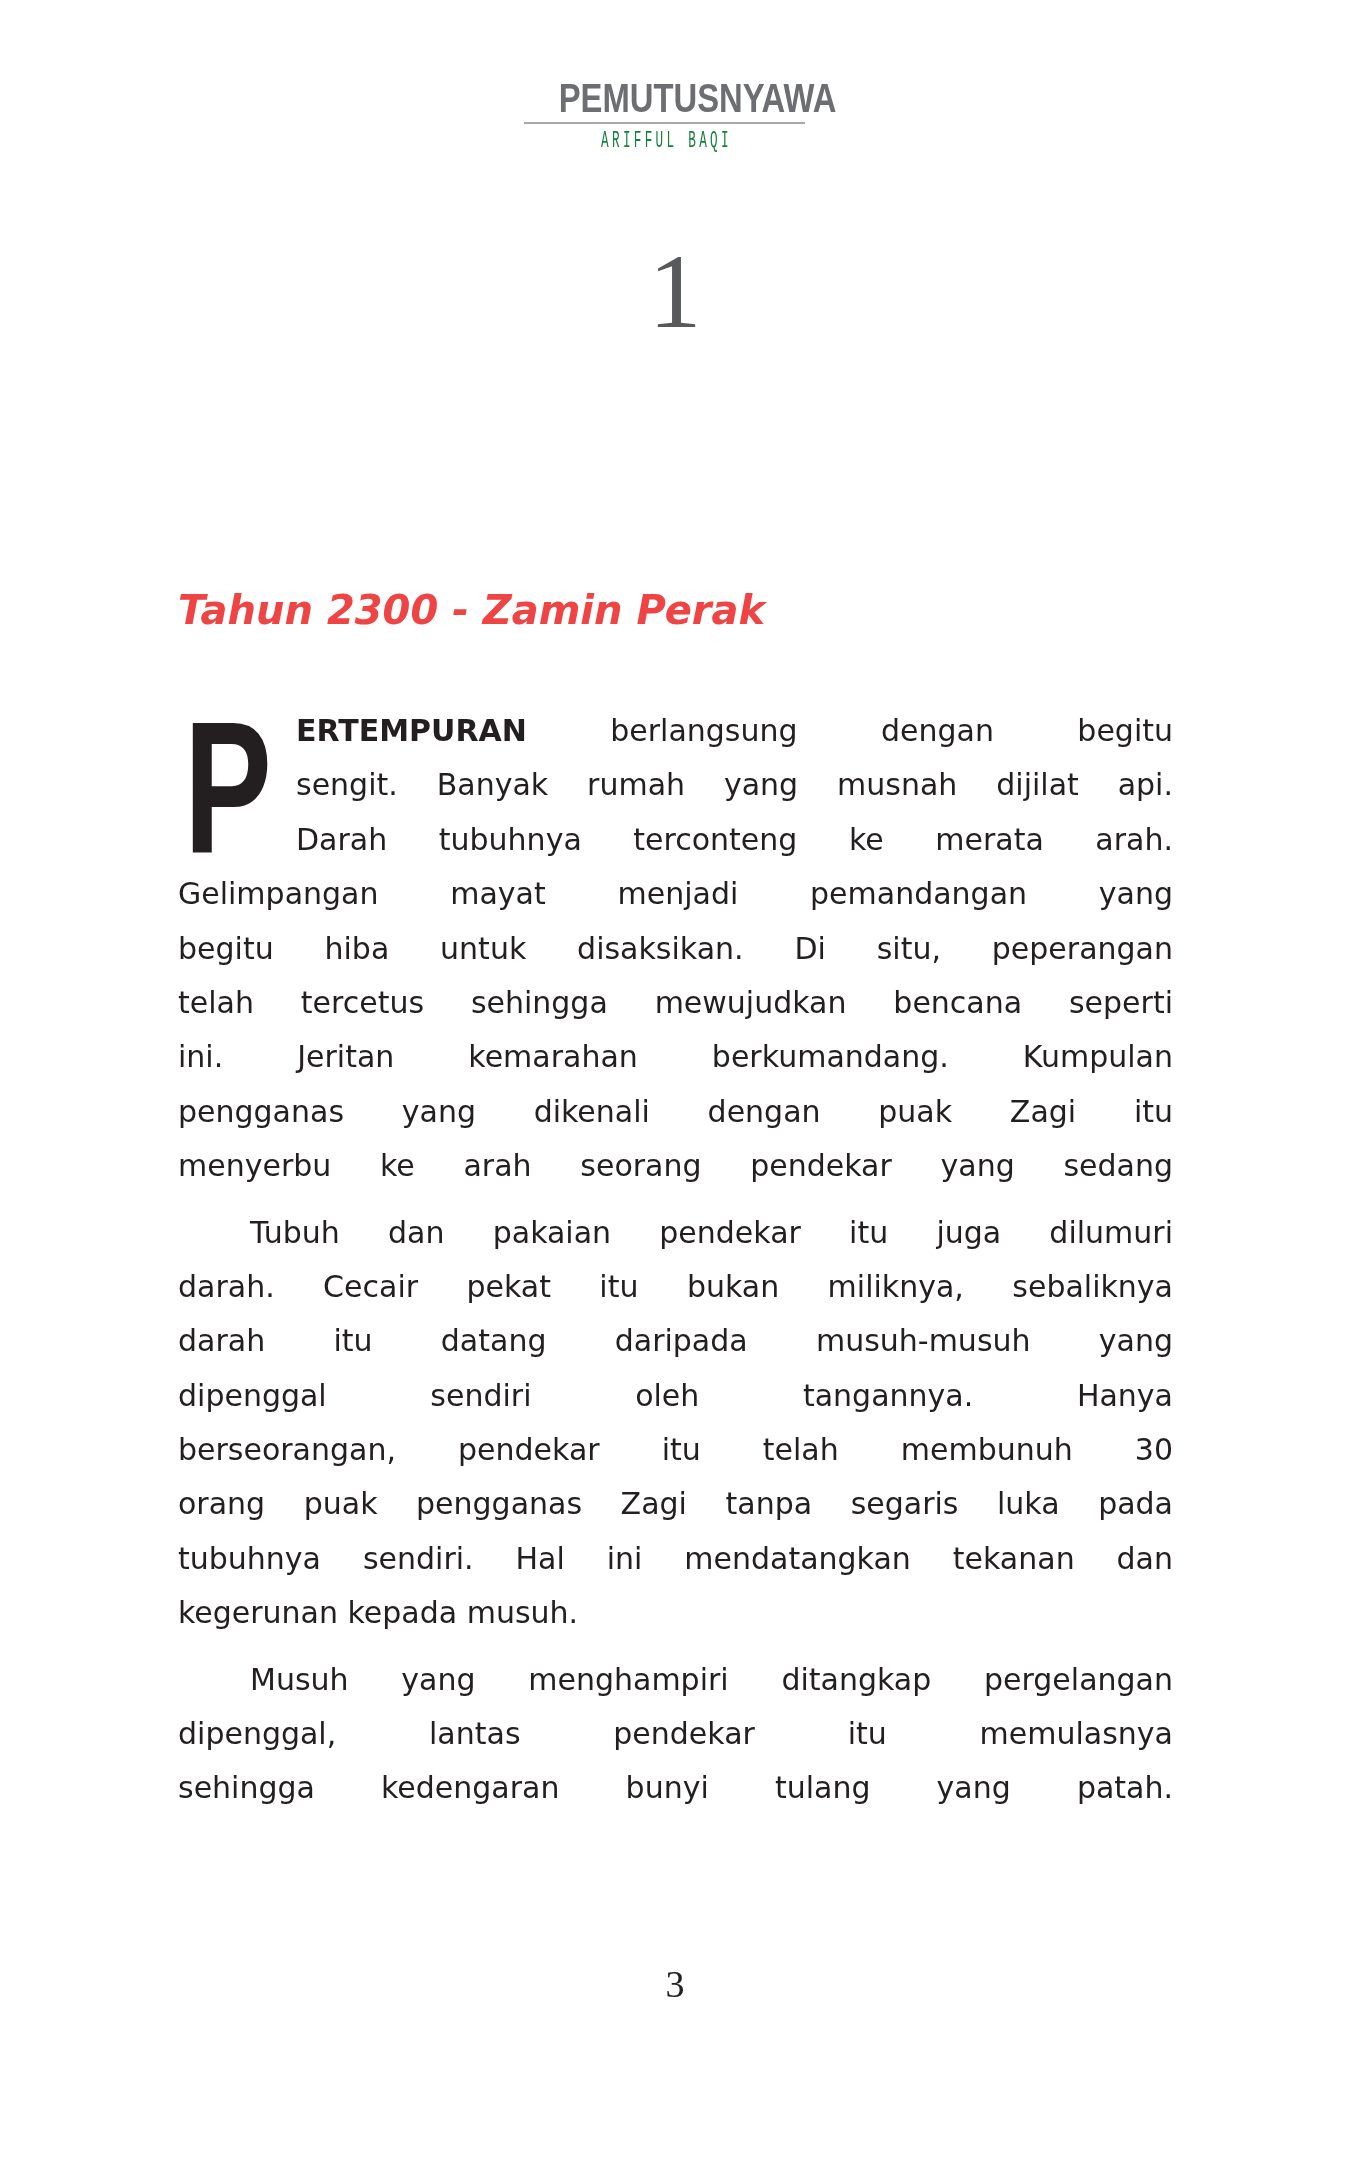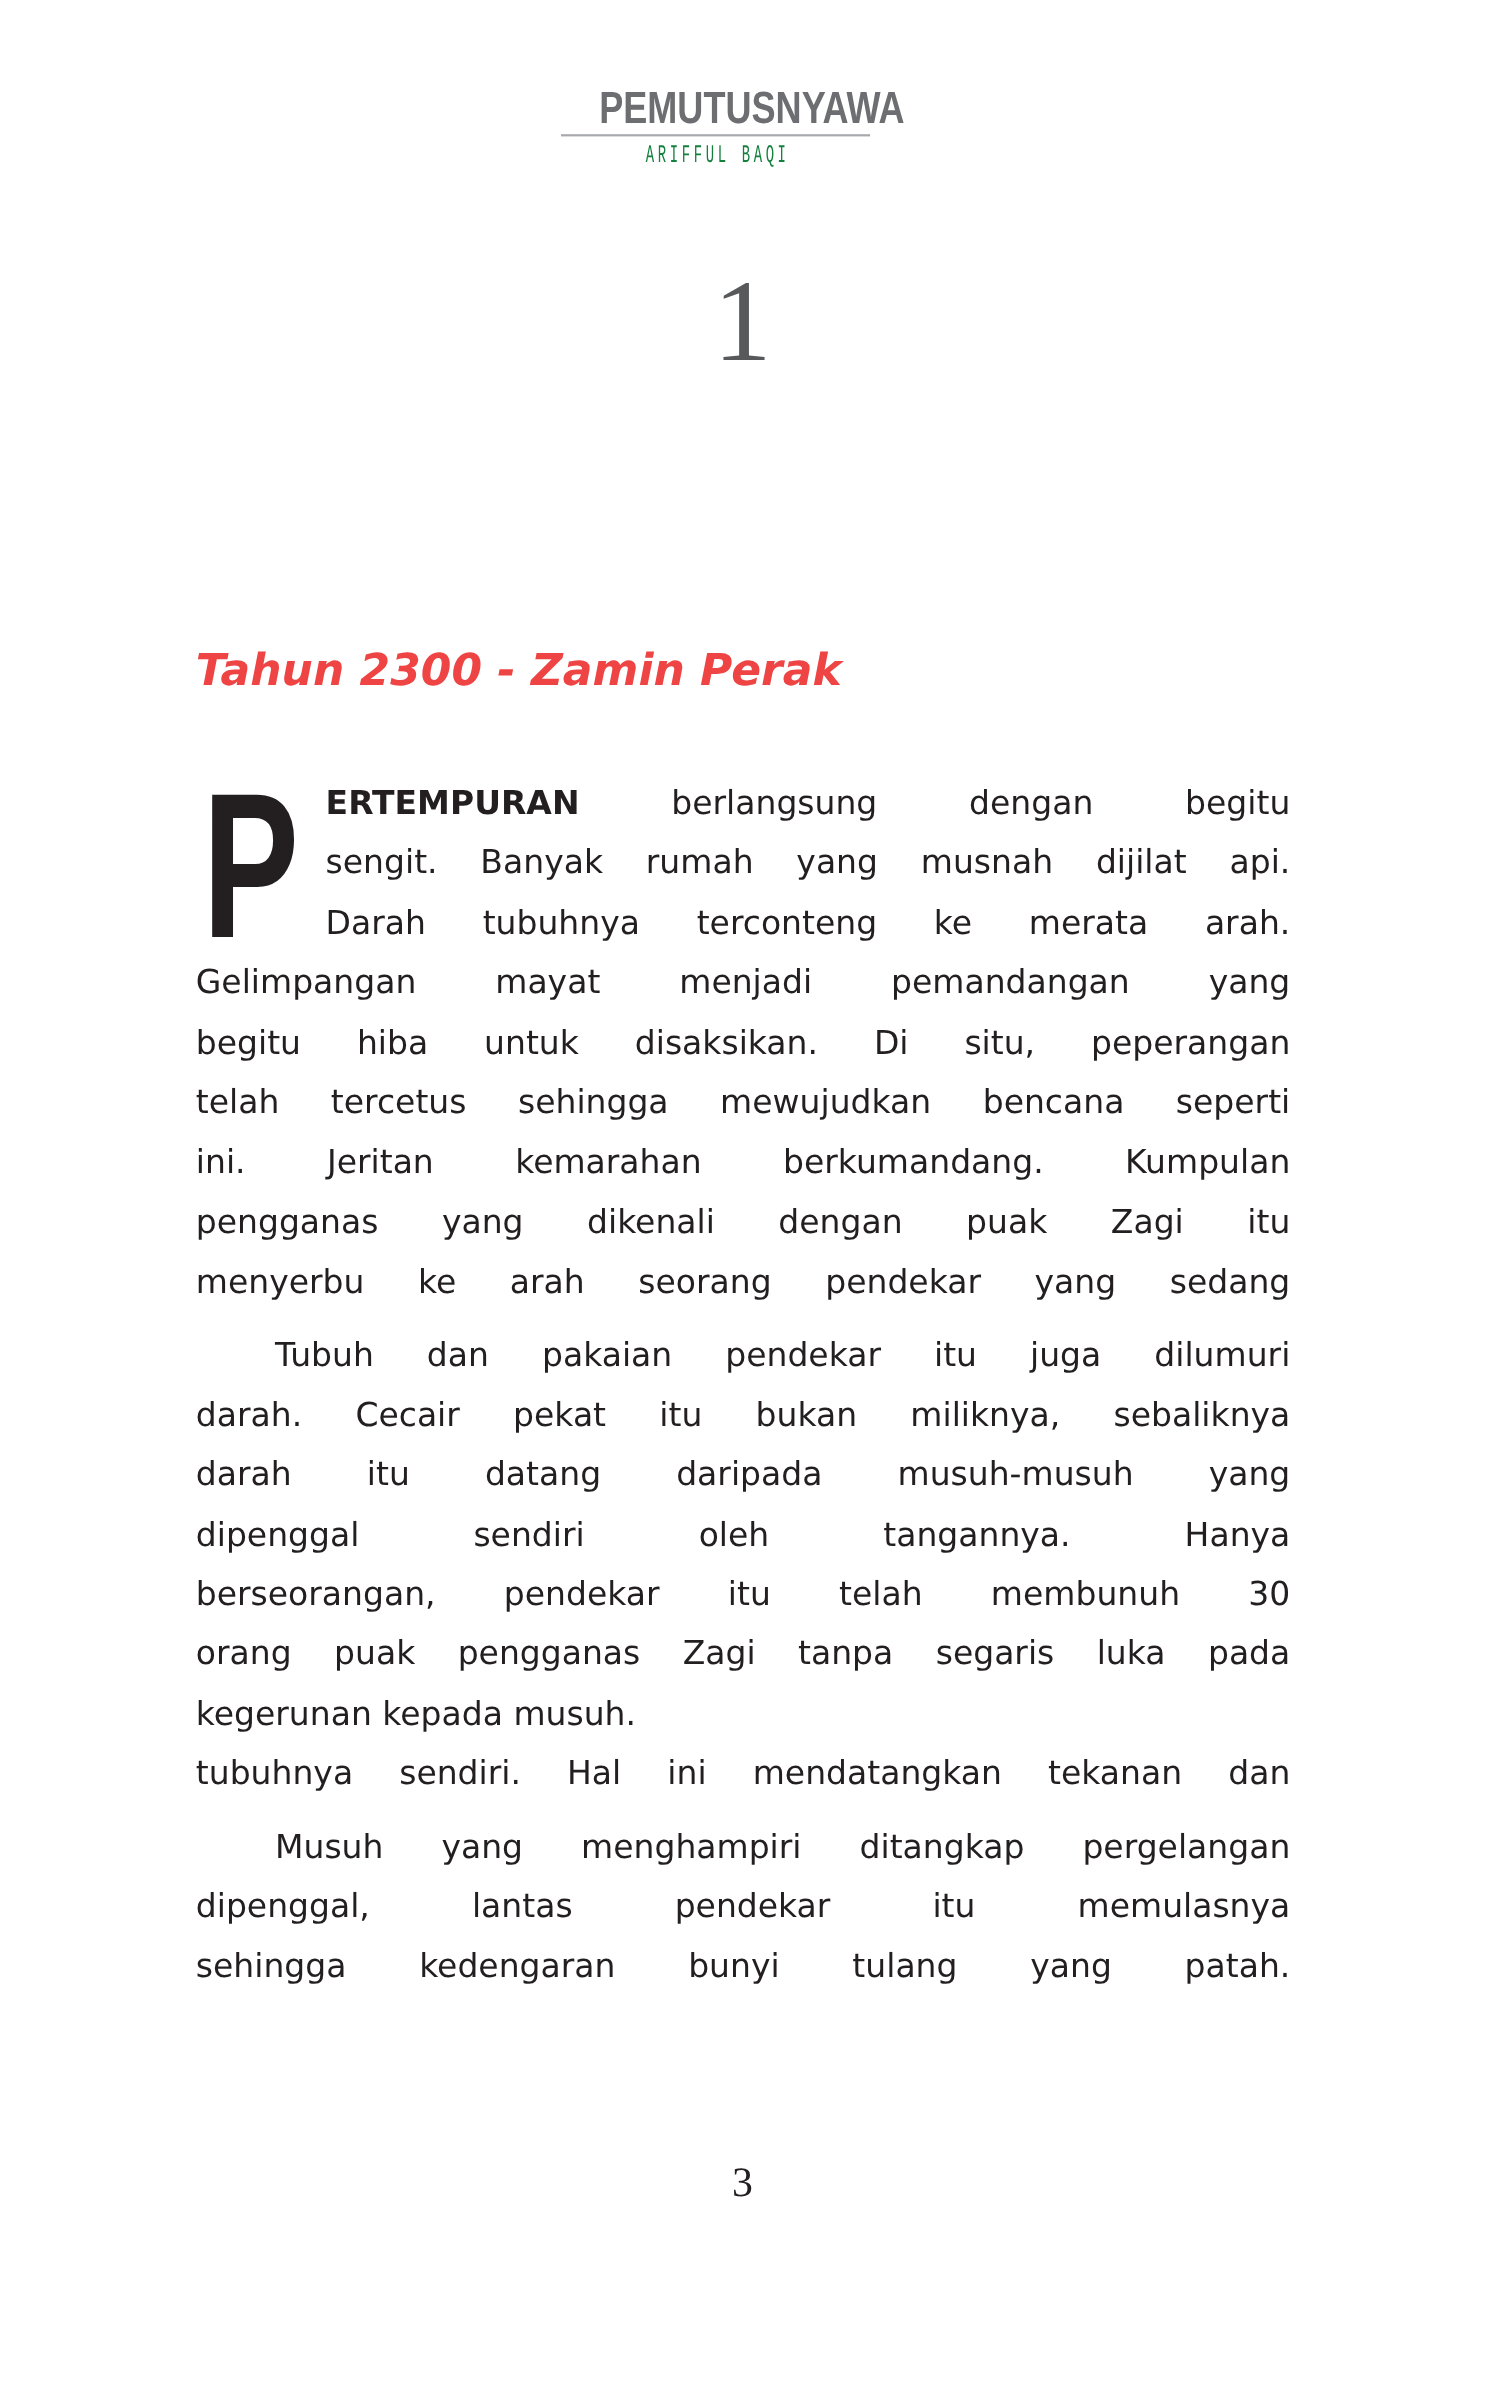"PEMUTUSNYAWA" .hdr { left: 510px -> 524px }
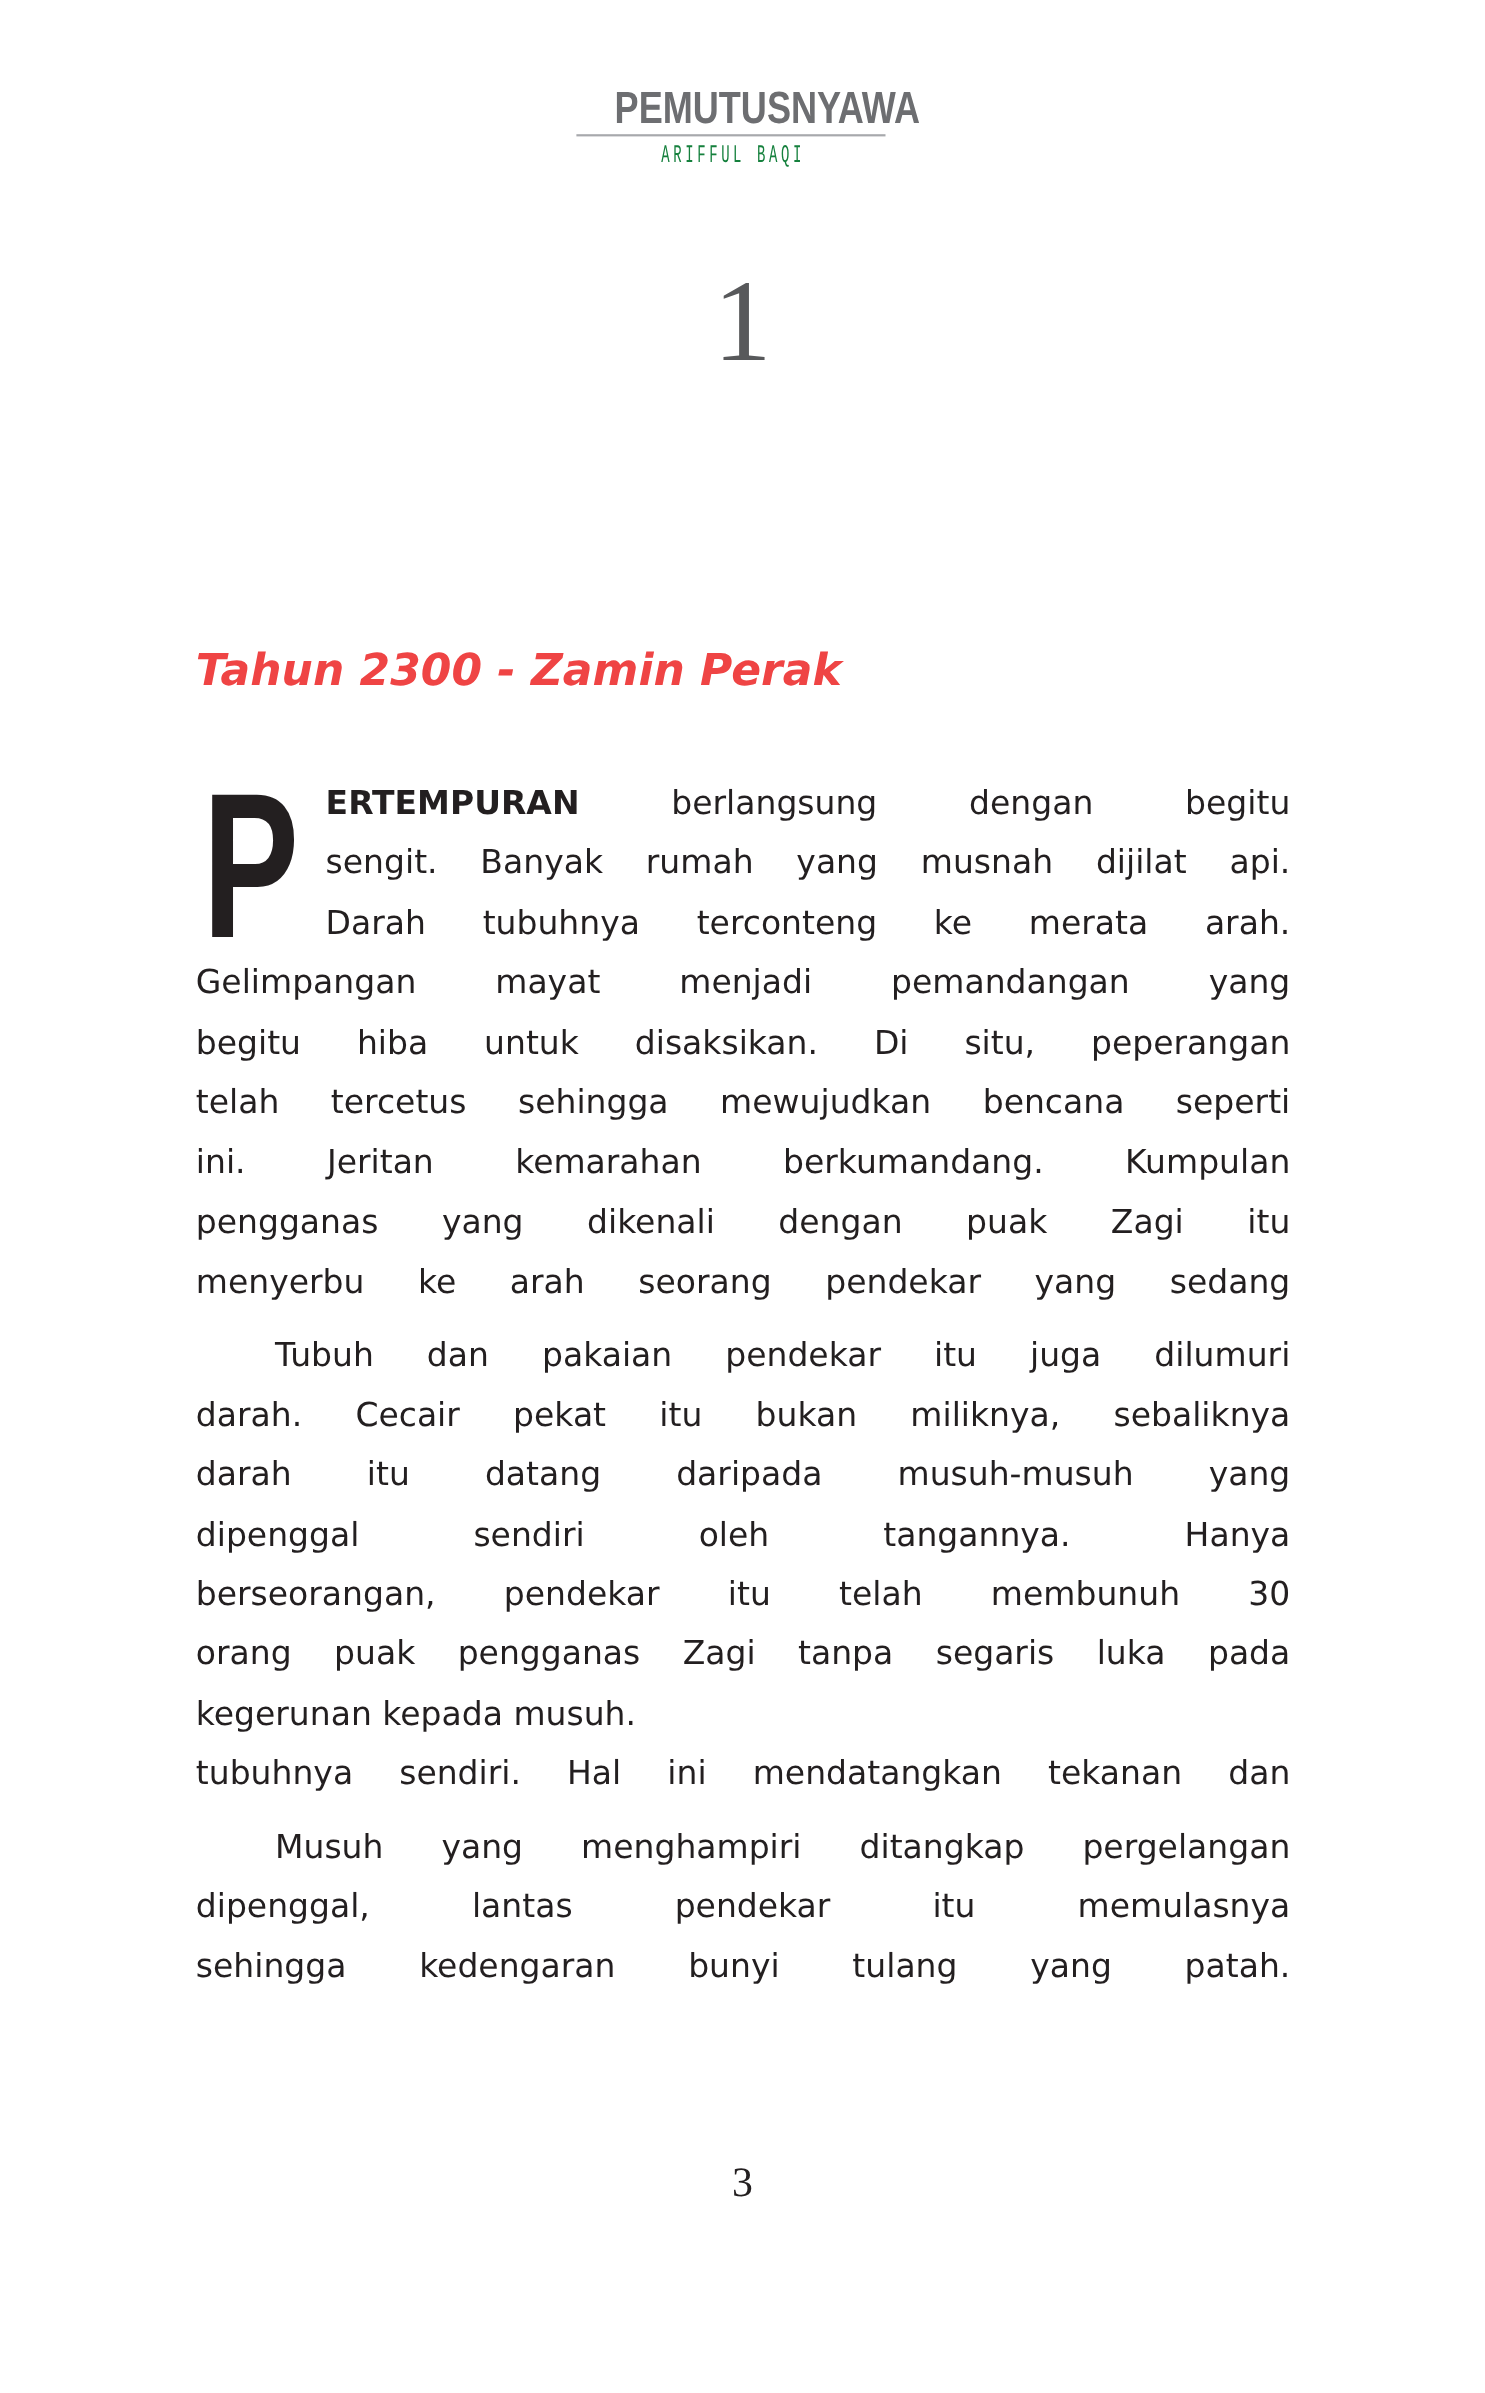"kegerunan kepada musuh." span.ln { order: before "tubuhnya sendiri. Hal ini mendatangkan" -> after "tubuhnya sendiri. Hal ini mendatangkan" }
